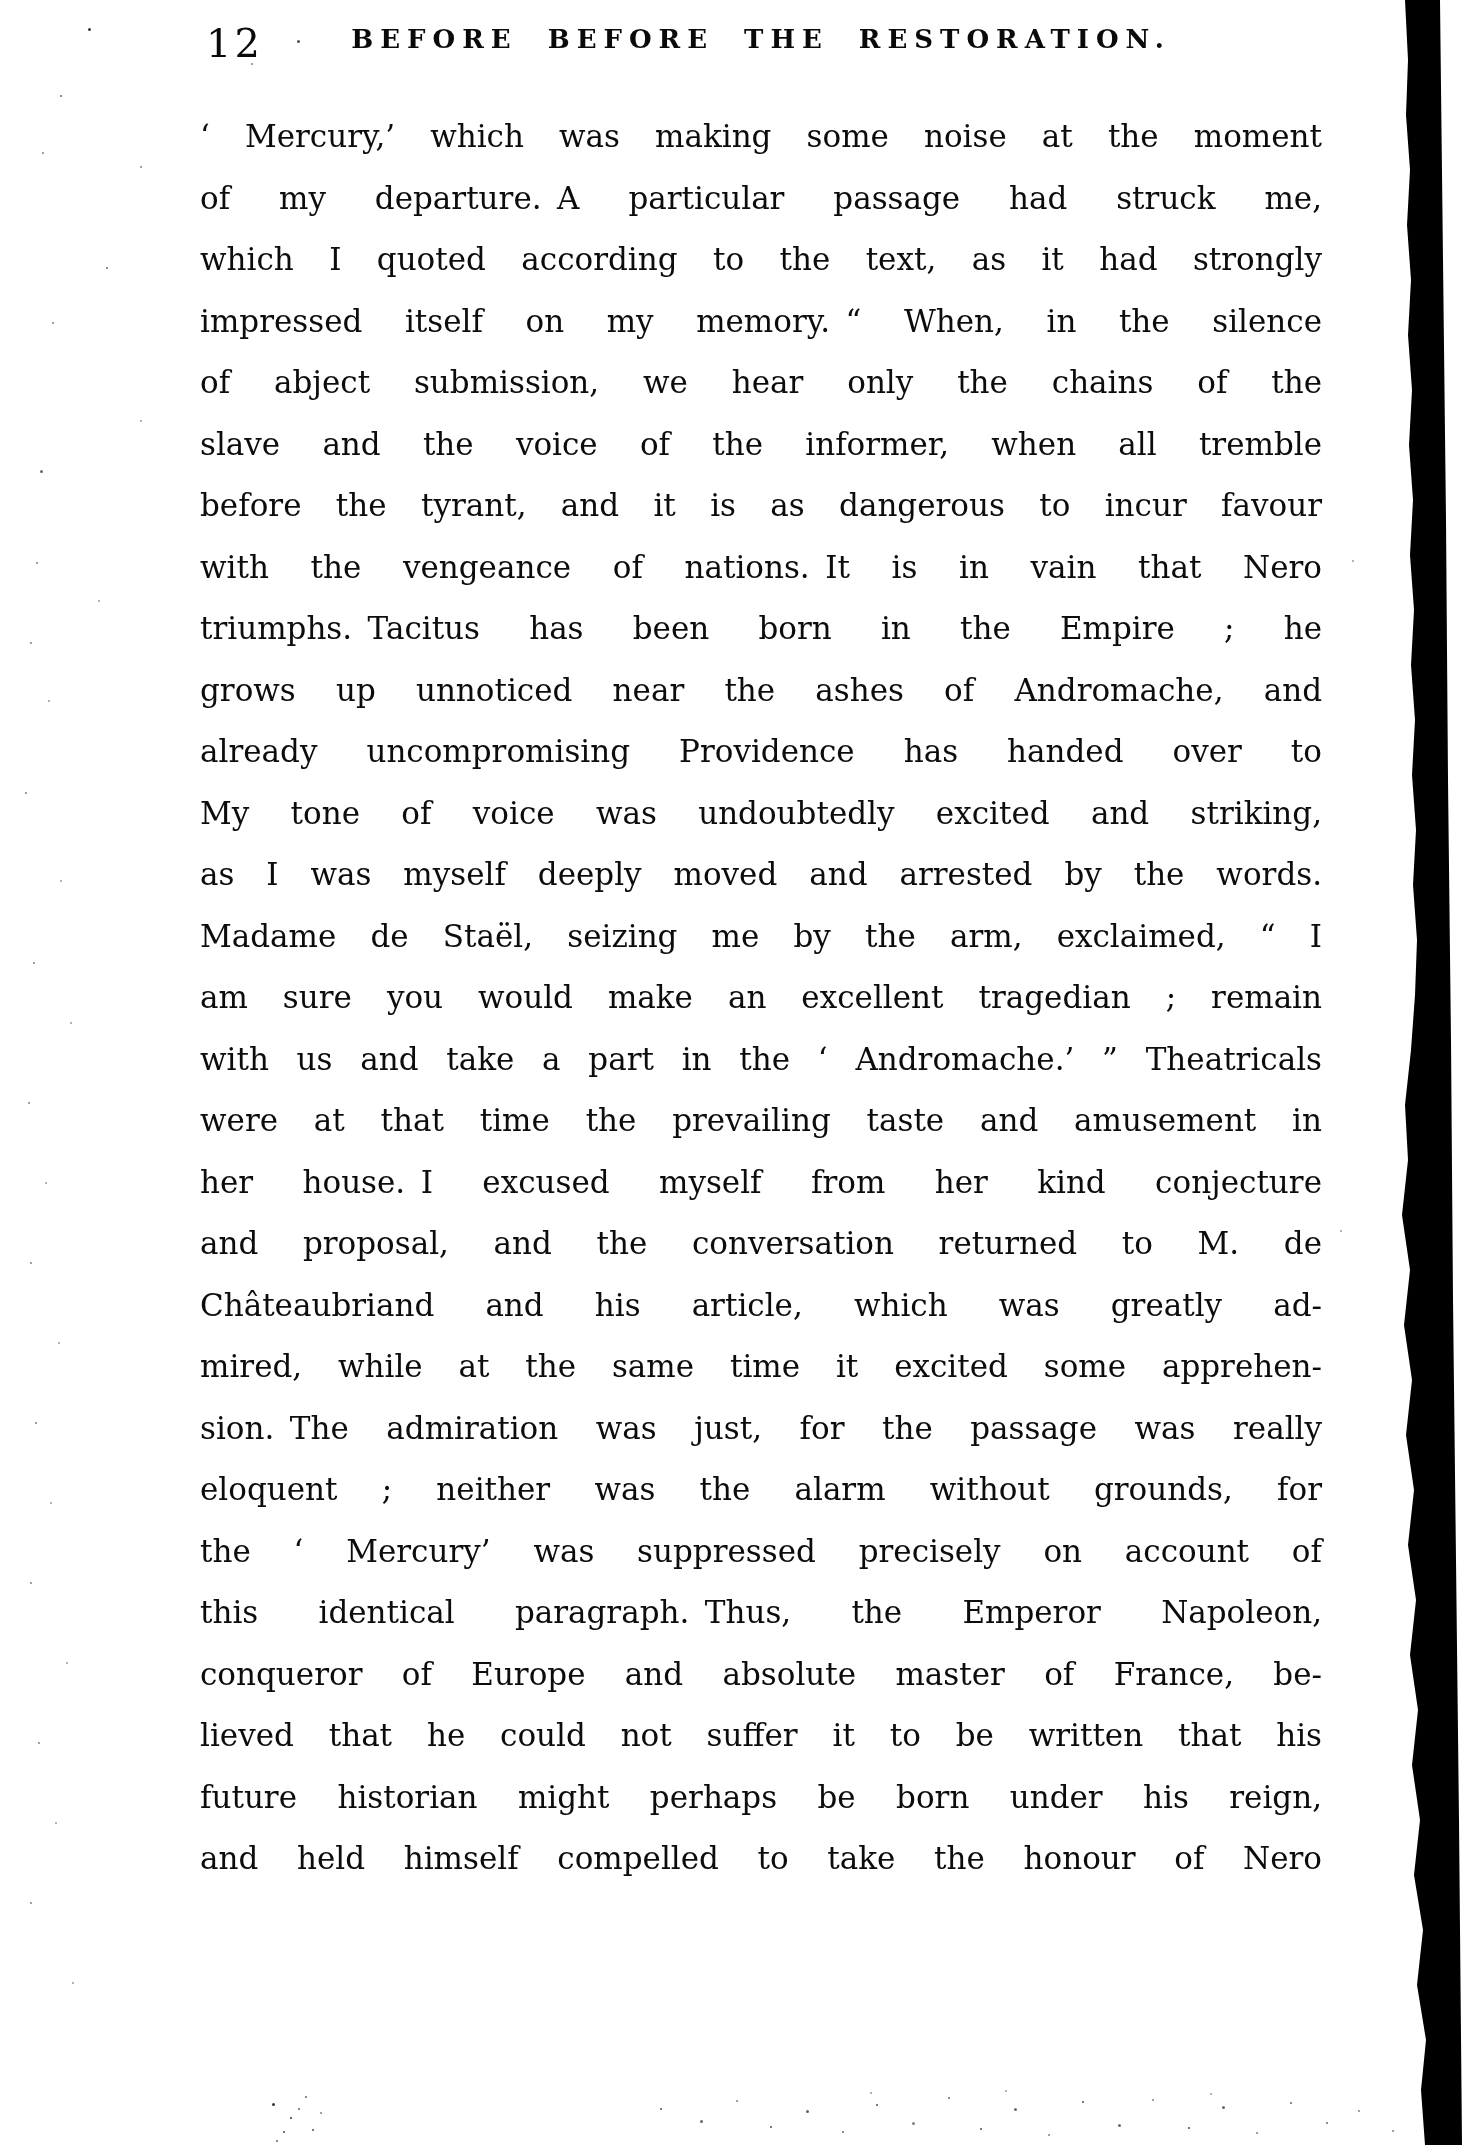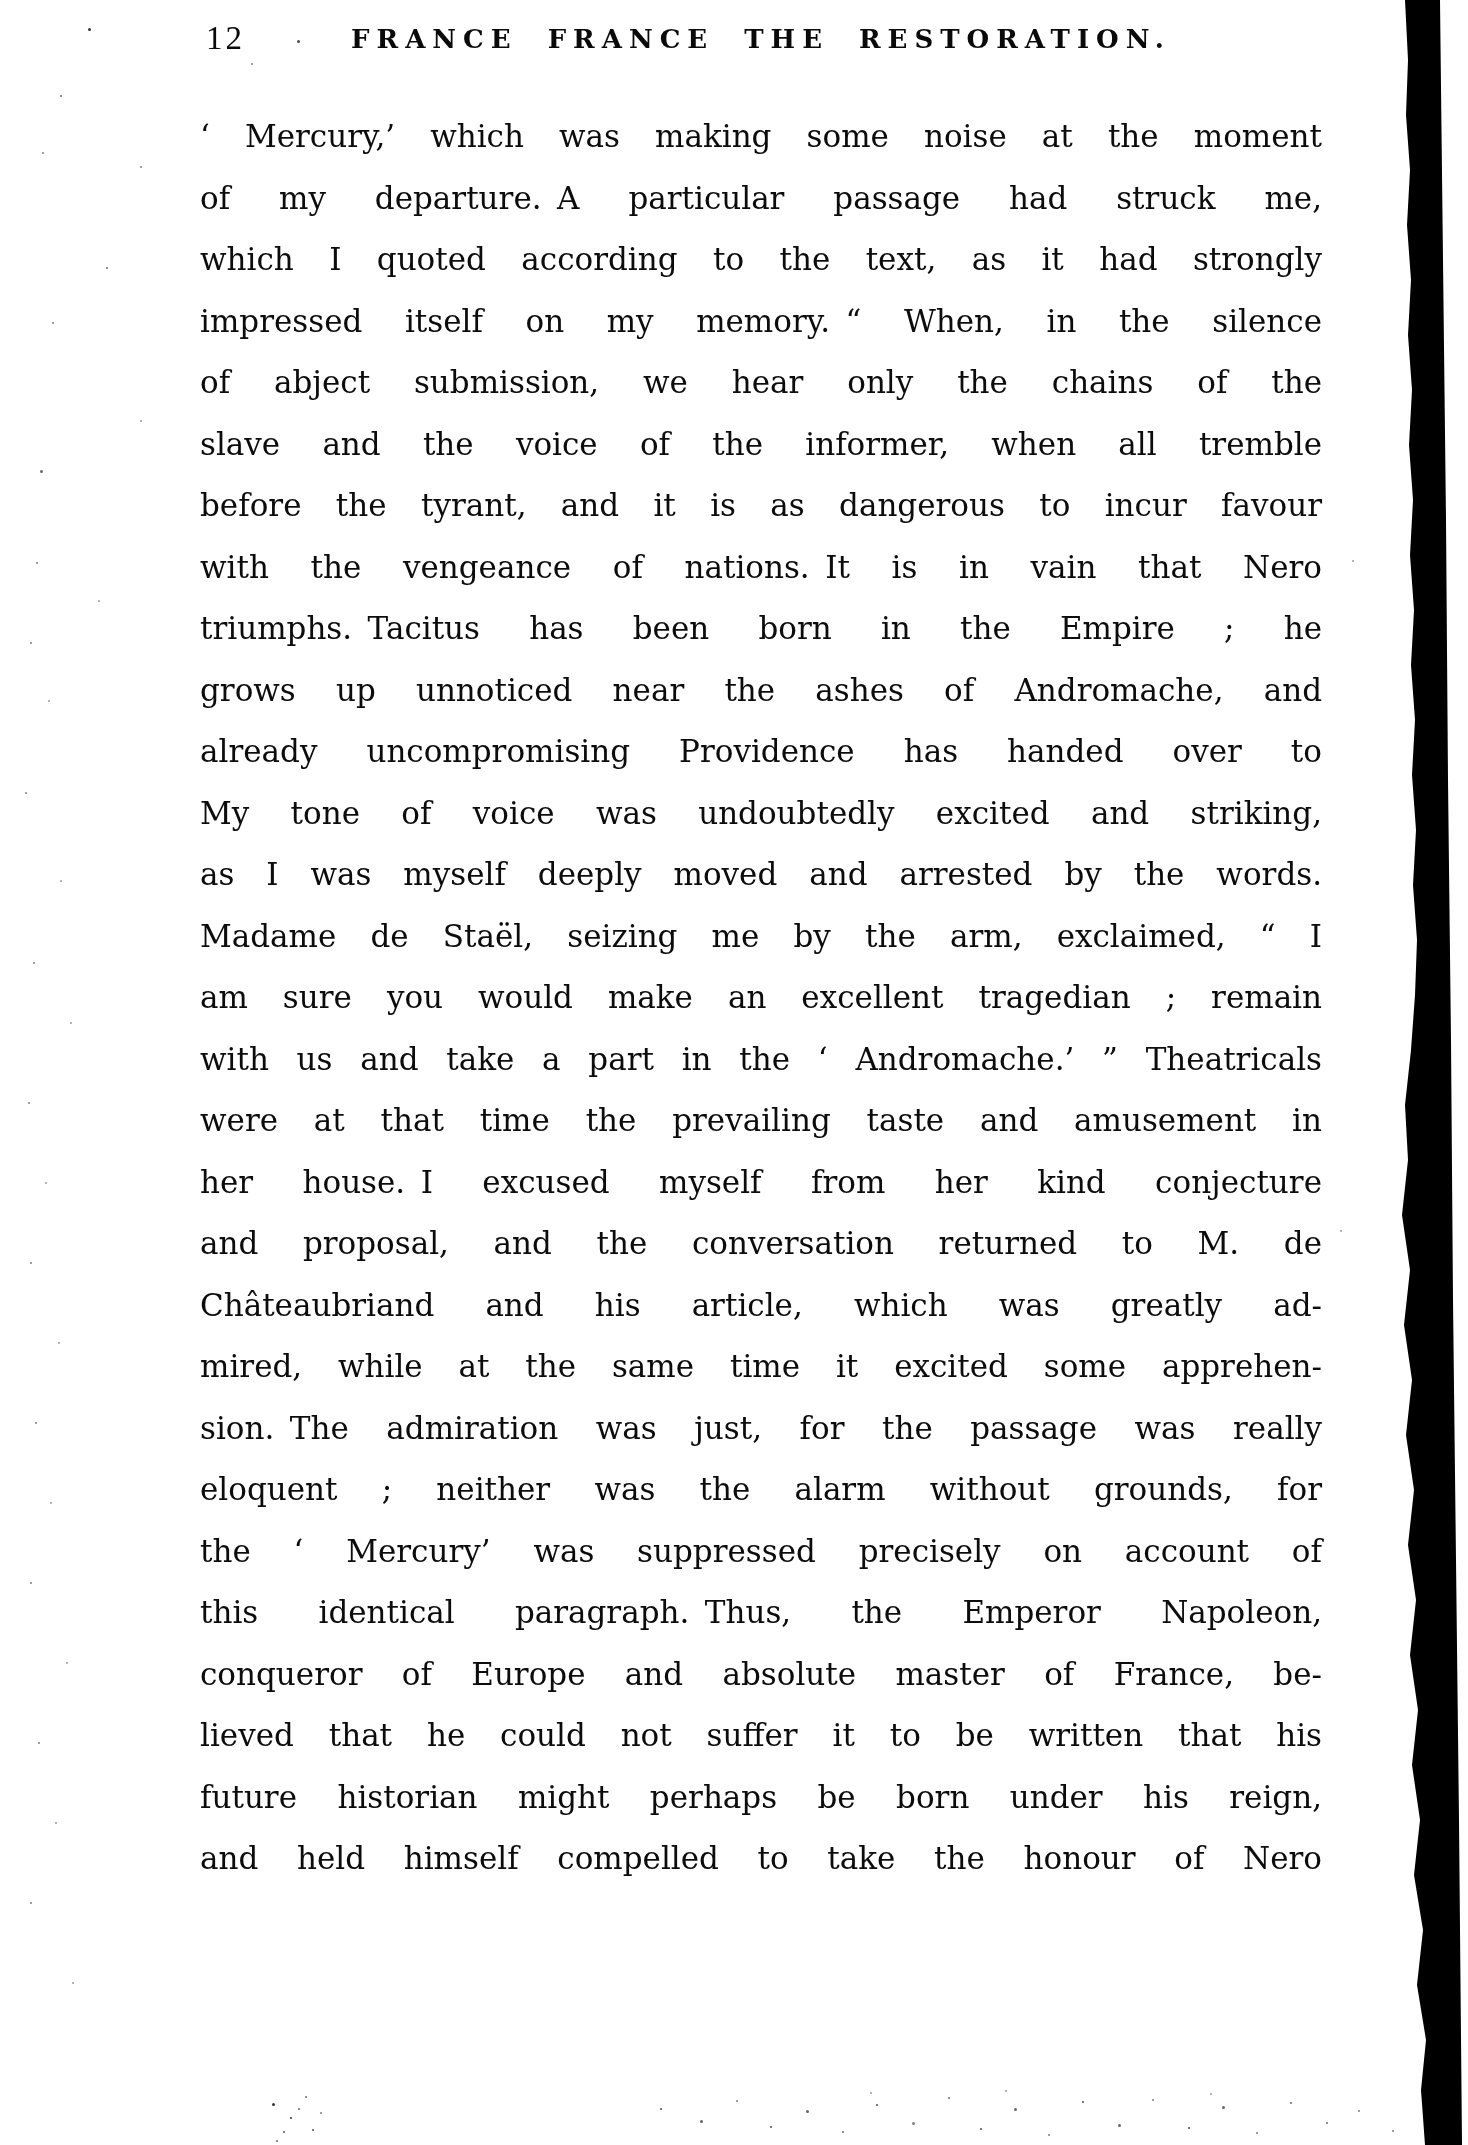"12" .pagenum { font-family: Liberation Serif, serif -> none; font-size: 33px -> 40px }
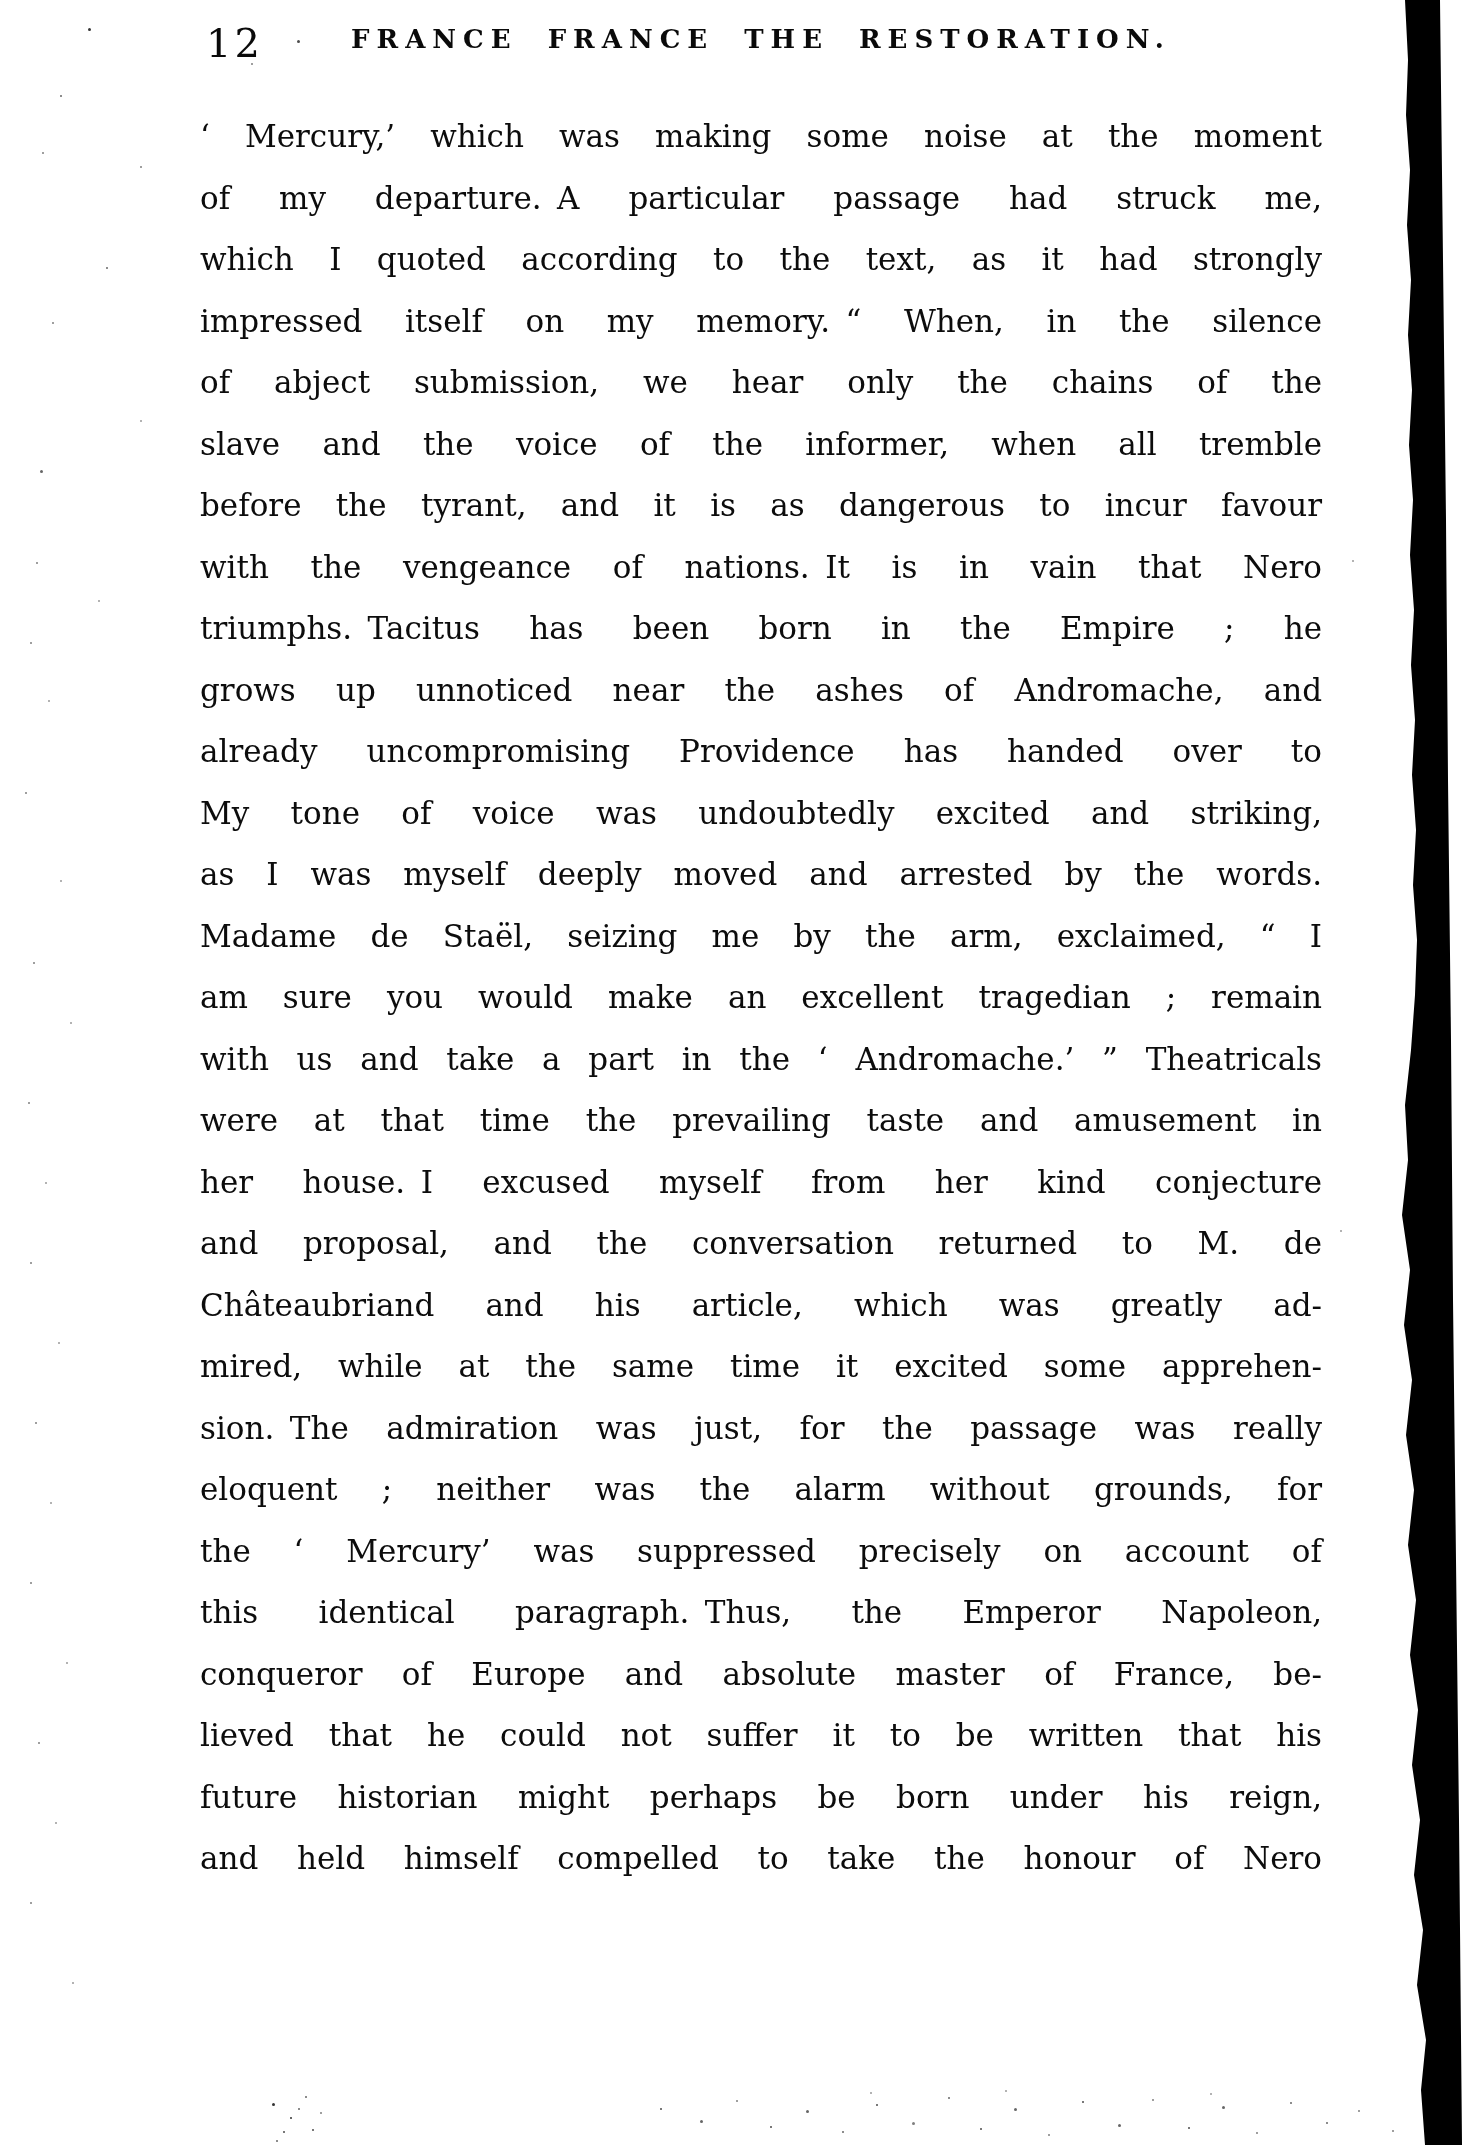"FRANCE FRANCE THE RESTORATION." span.runhead { text: FRANCE FRANCE -> BEFORE BEFORE }
